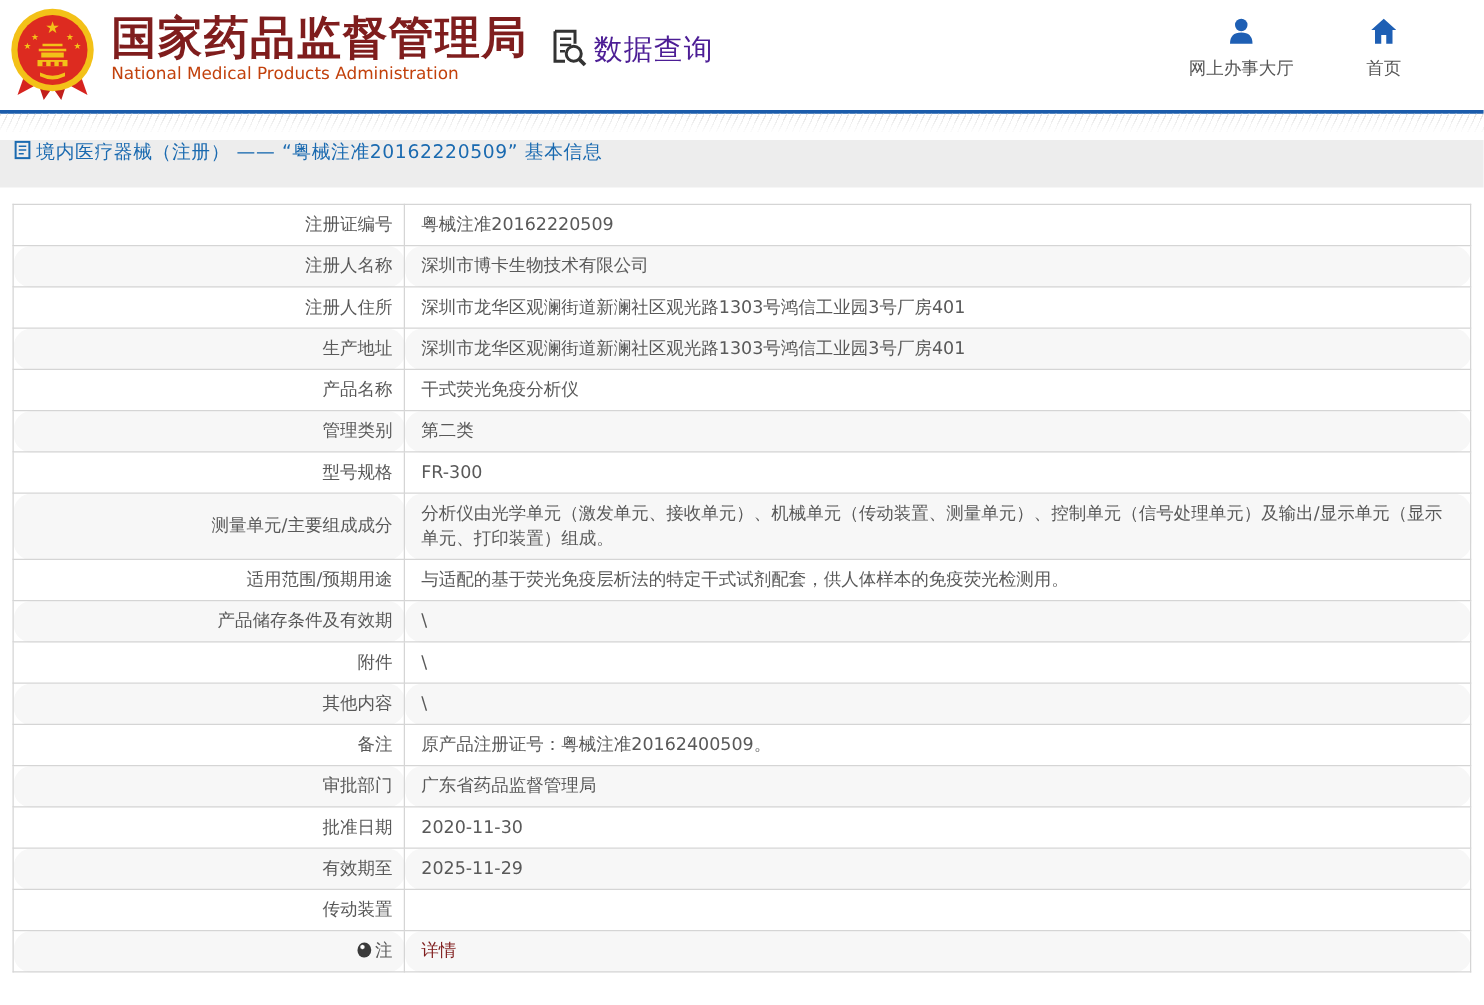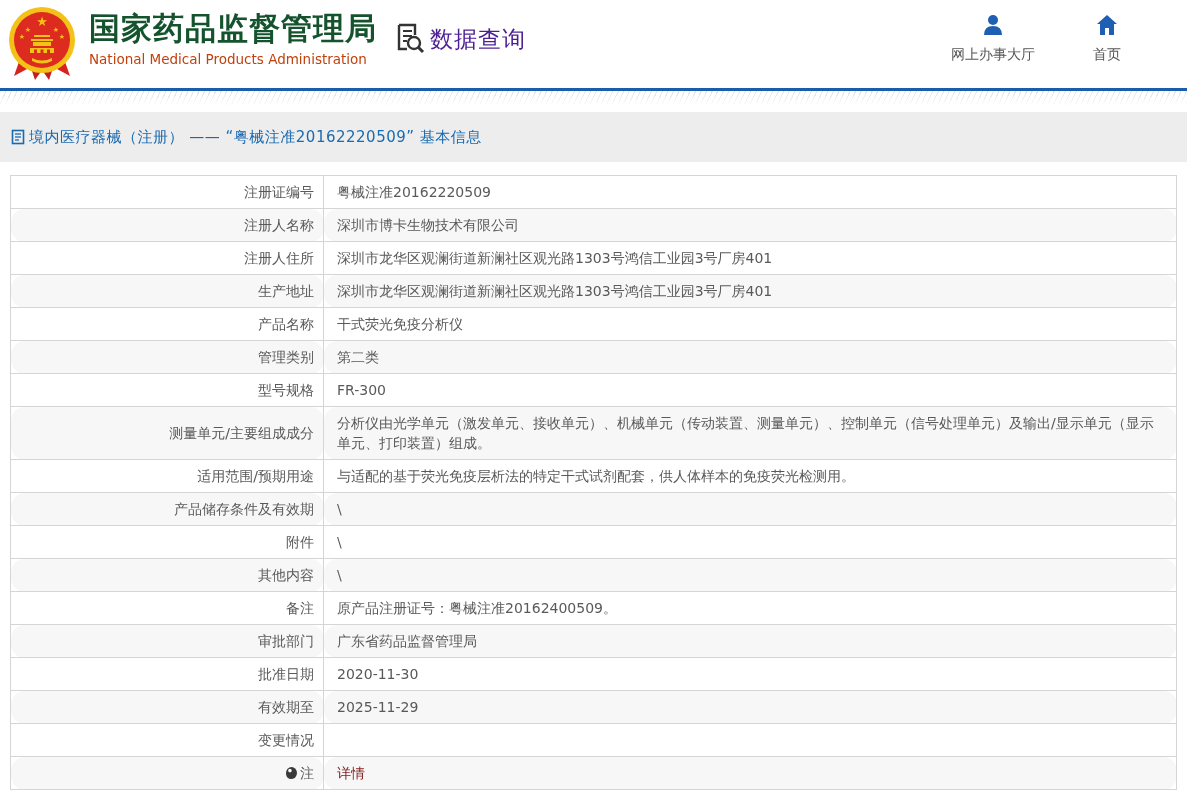"国家药品监督管理局" .org-zh { color: #14532d -> #7f1d1d; font-family: Liberation Mono, monospace -> none; font-size: 31px -> 36px }
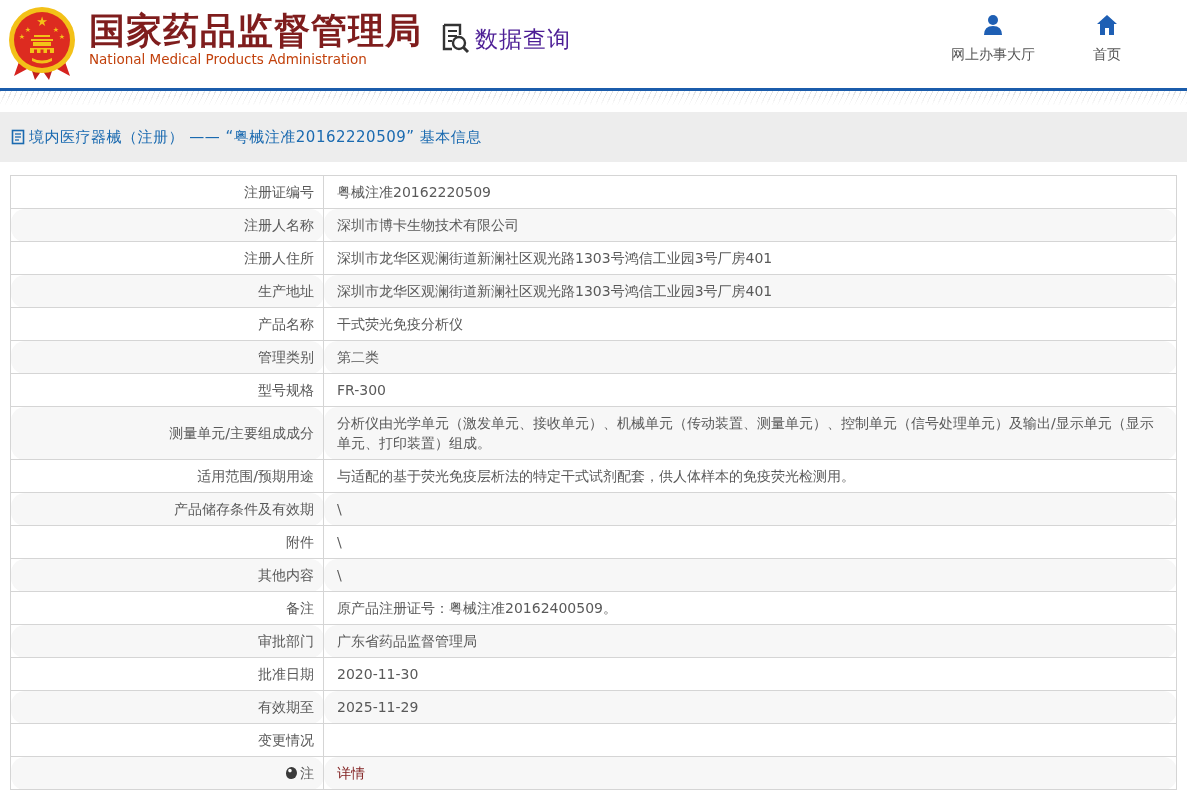"境内医疗器械（注册） —— “粤械注准20162220509” 基本信息" .breadcrumb { align-items: center -> flex-start; height: 50px -> 38px }
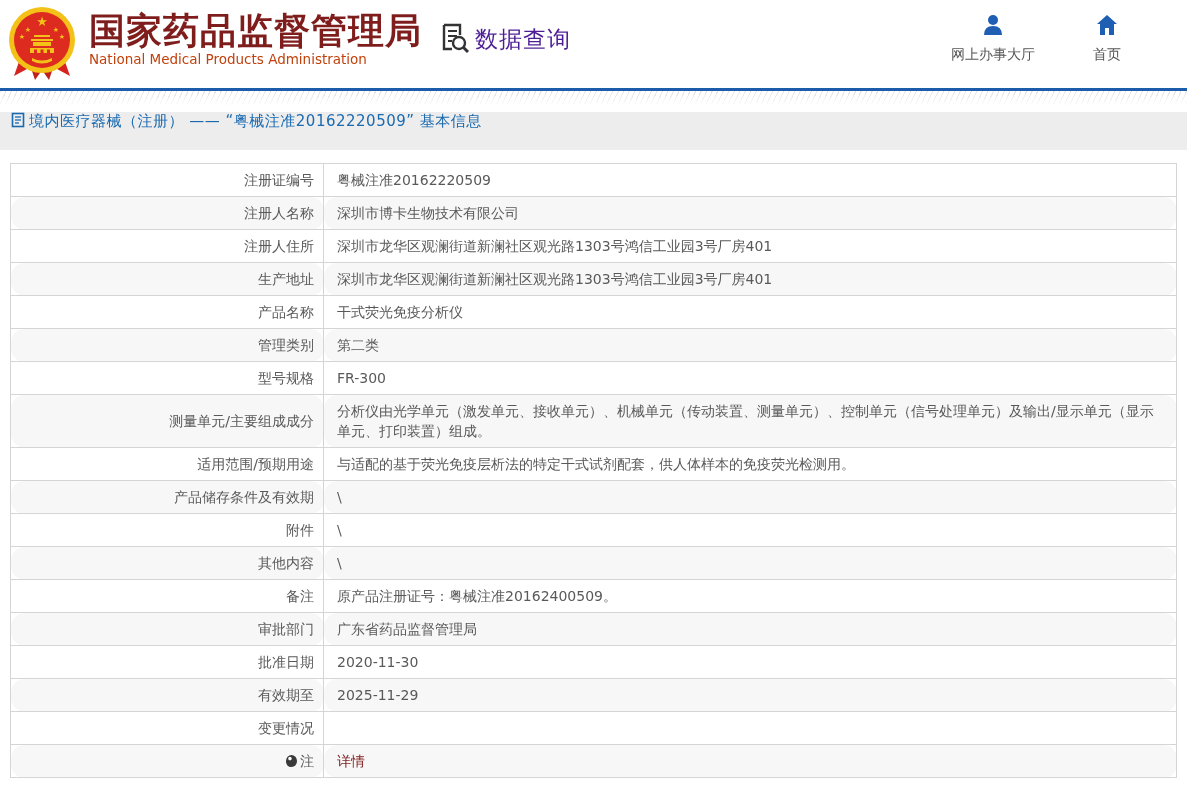"变更情况" span { text: 变更情况 -> 传动装置 }
